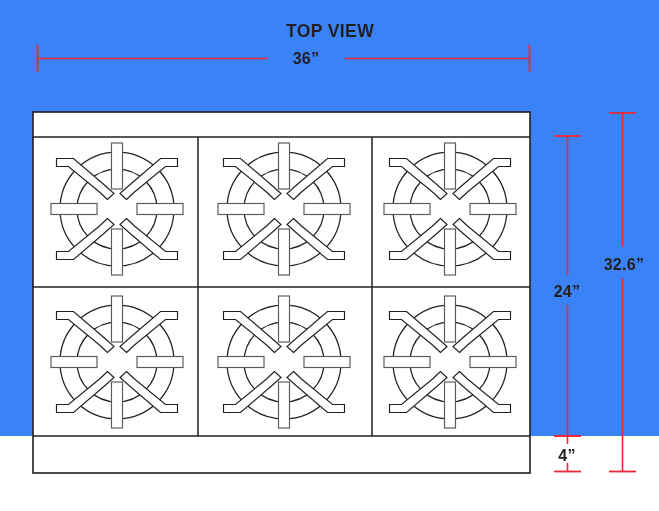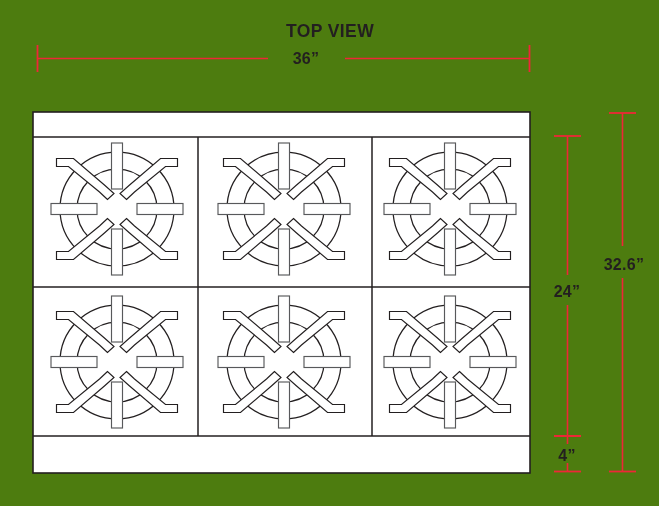"TOP VIEW" #drawing-root { background: #4d7c0f -> #3b82f6; height: 506px -> 436px }
